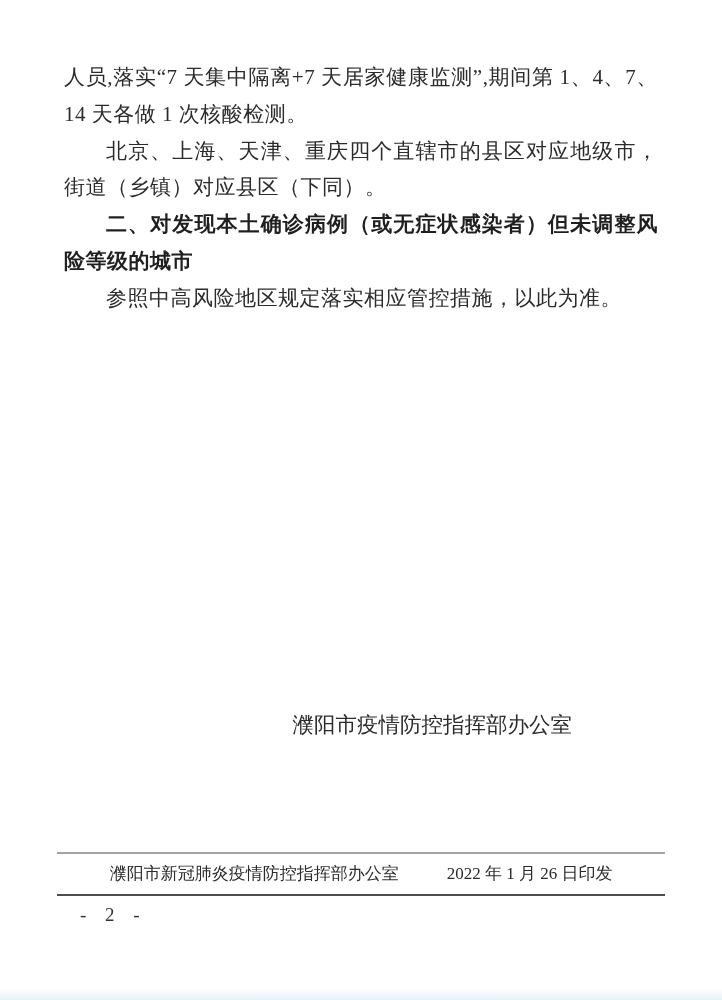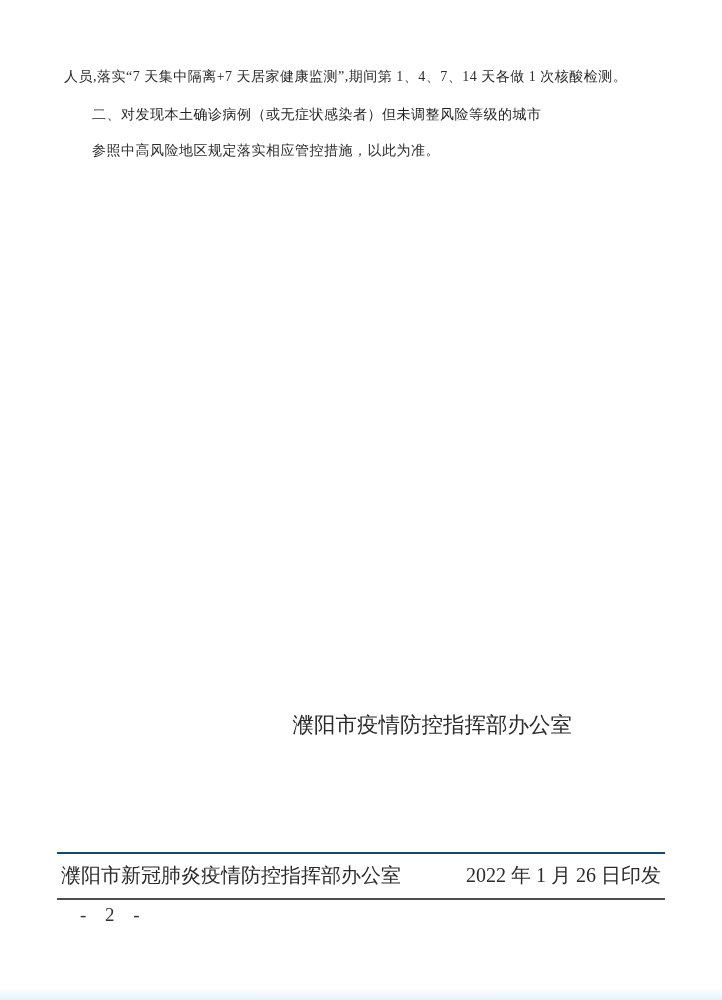"人员,落实“7 天集中隔离+7 天居家健康监测”,期间第 1、4、7、14" .content { font-size: 14px -> 21px }
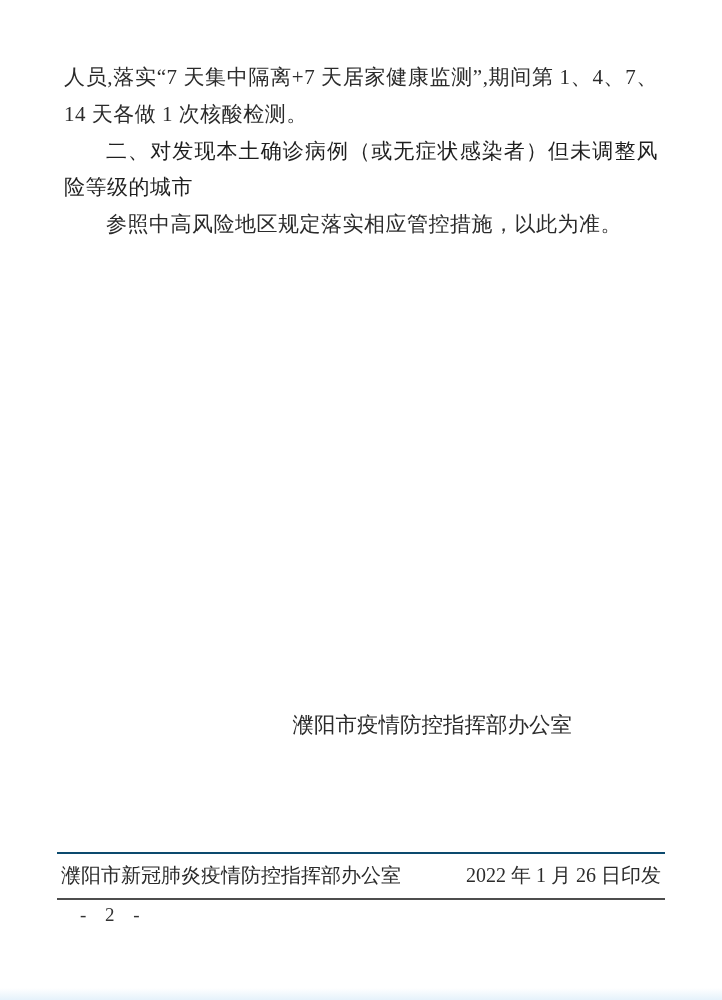"北京、上海、天津、重庆四个直辖市的县区对应地级市，街道（乡镇）对应县区（下同）。" p { html: none -> <p>北京、上海、天津、重庆四个直辖市的县区对应地级市，街道（乡镇）对应县区（下同）。</p> }
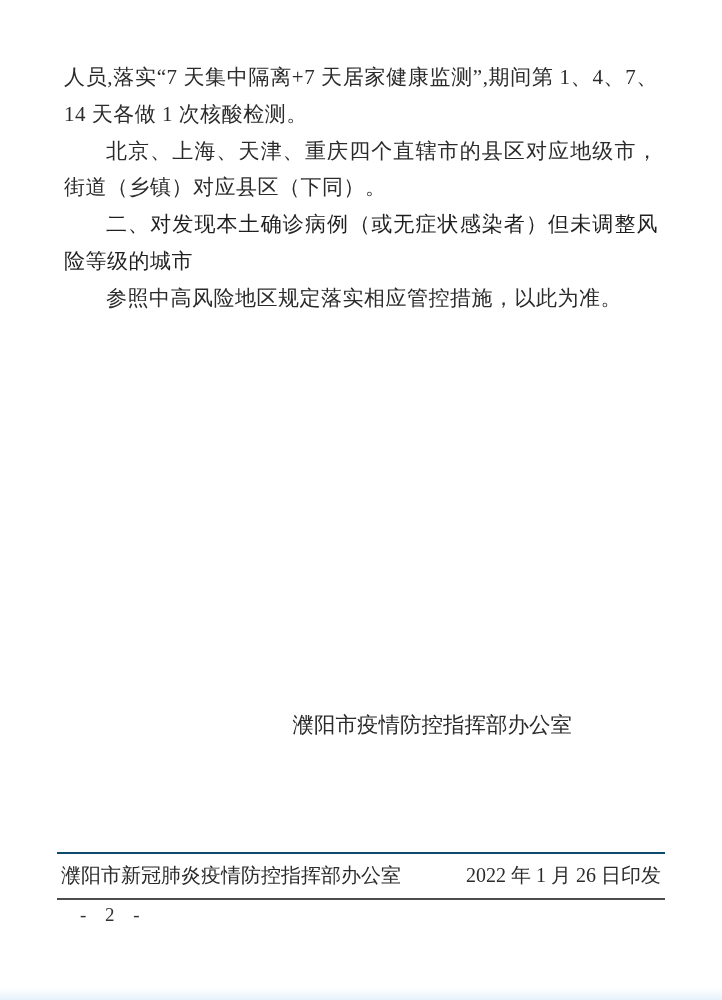"二、对发现本土确诊病例（或无症状感染者）但未调整风险等级的城市" .content p.heading { font-weight: 400 -> 700 }
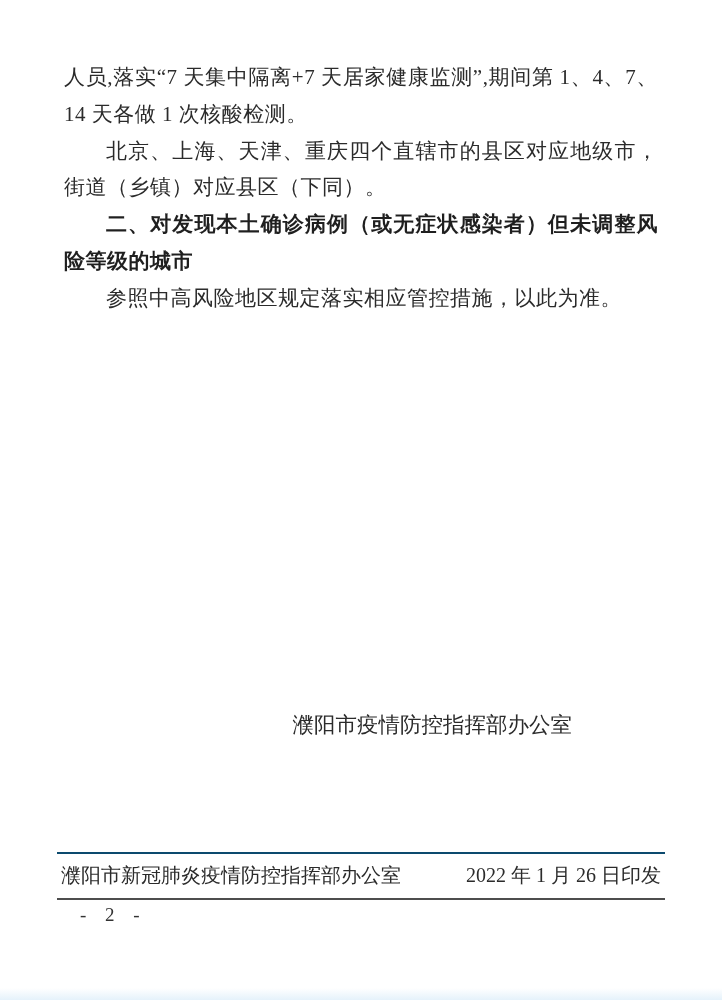"濮阳市新冠肺炎疫情防控指挥部办公室" .footer { border-top: 2px solid #0c4a6e -> 2px solid #a3a3a3; font-size: 20px -> 17px; justify-content: space-between -> center }
